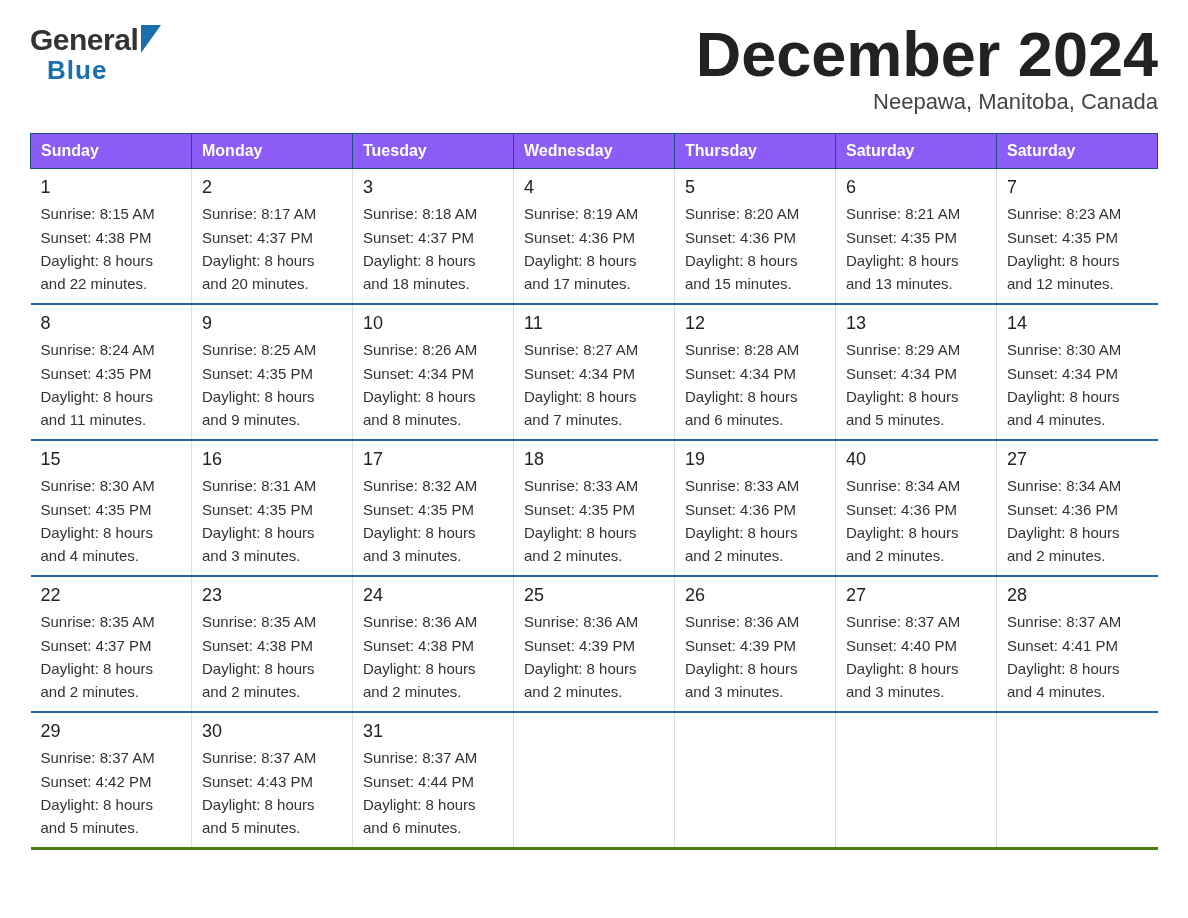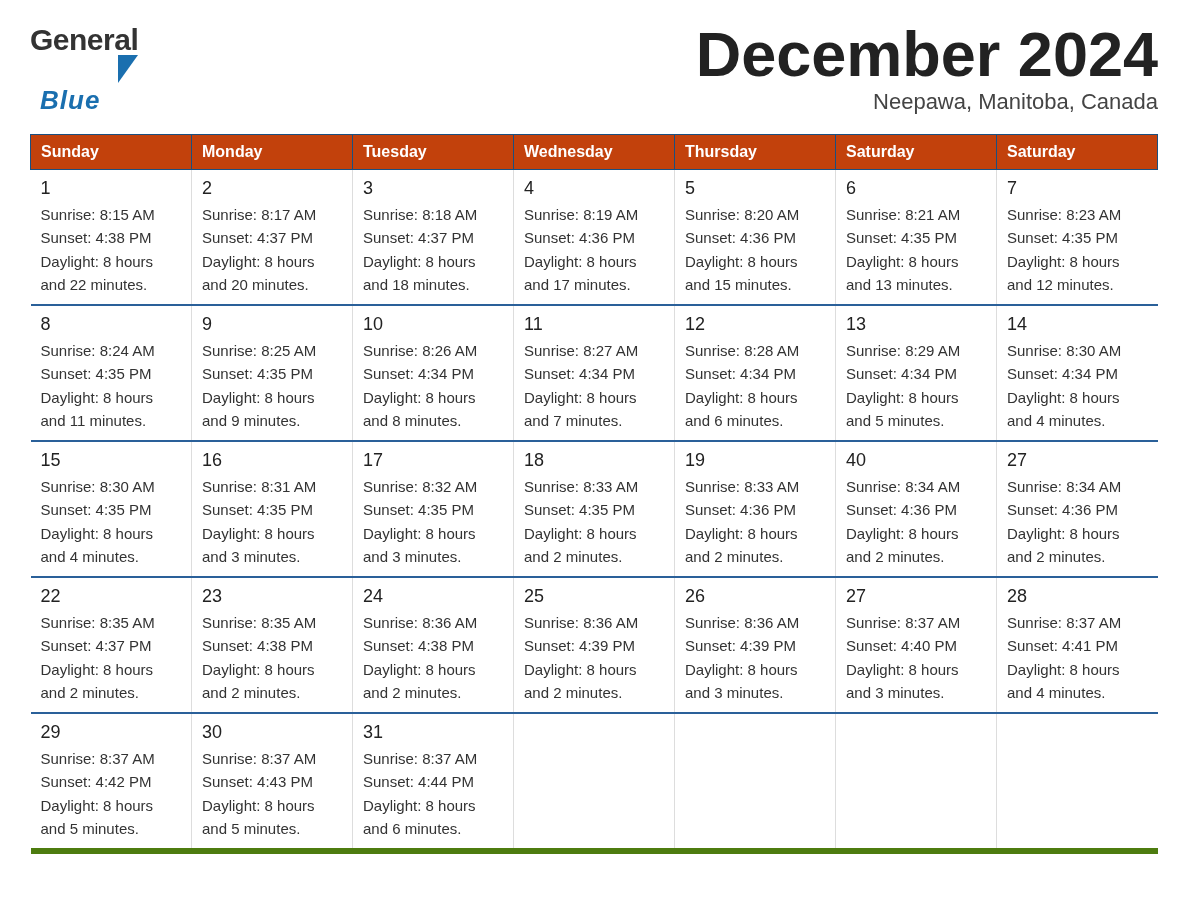"General" .logo-top-row { align-items: flex-end -> center; flex-direction: column -> none }
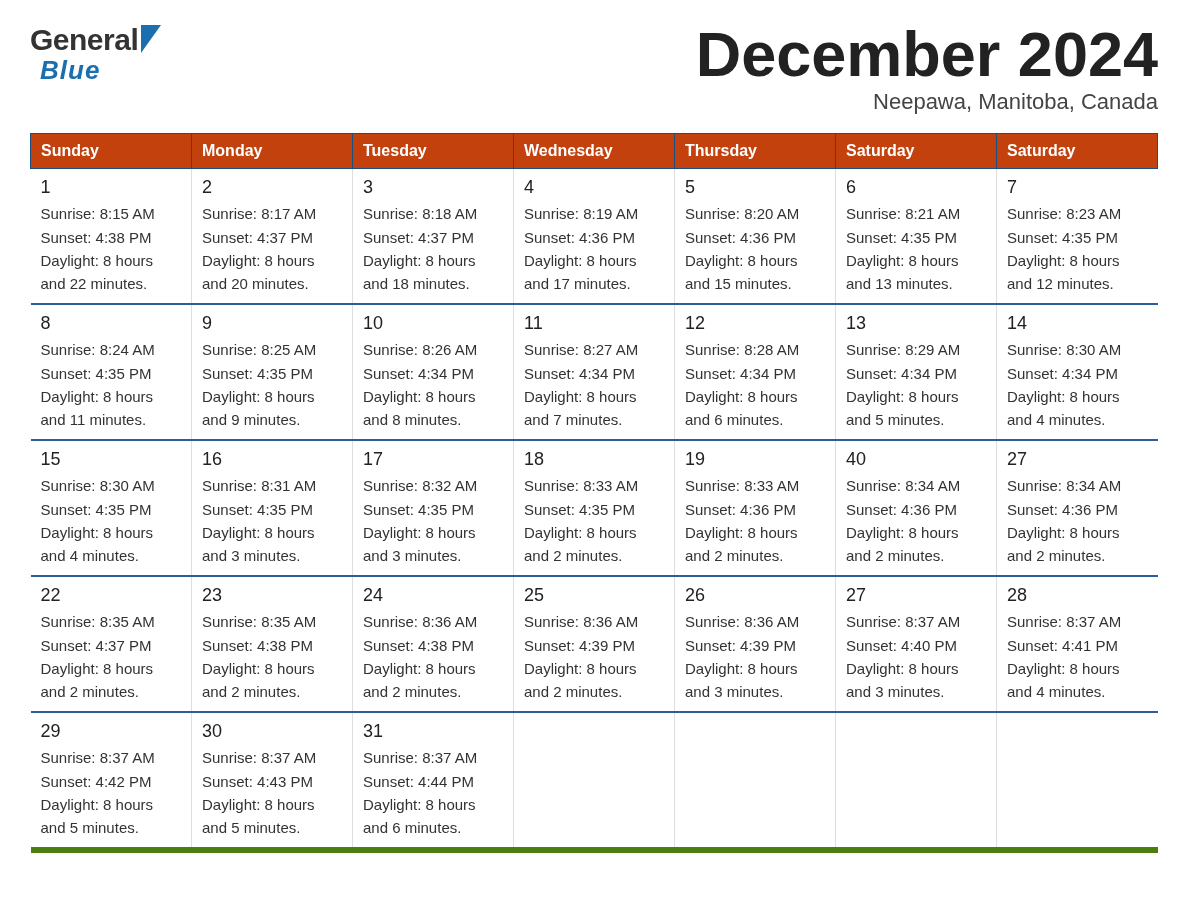"Blue" .logo-bottom-row { font-style: italic -> none; margin-left: 10px -> 17px }
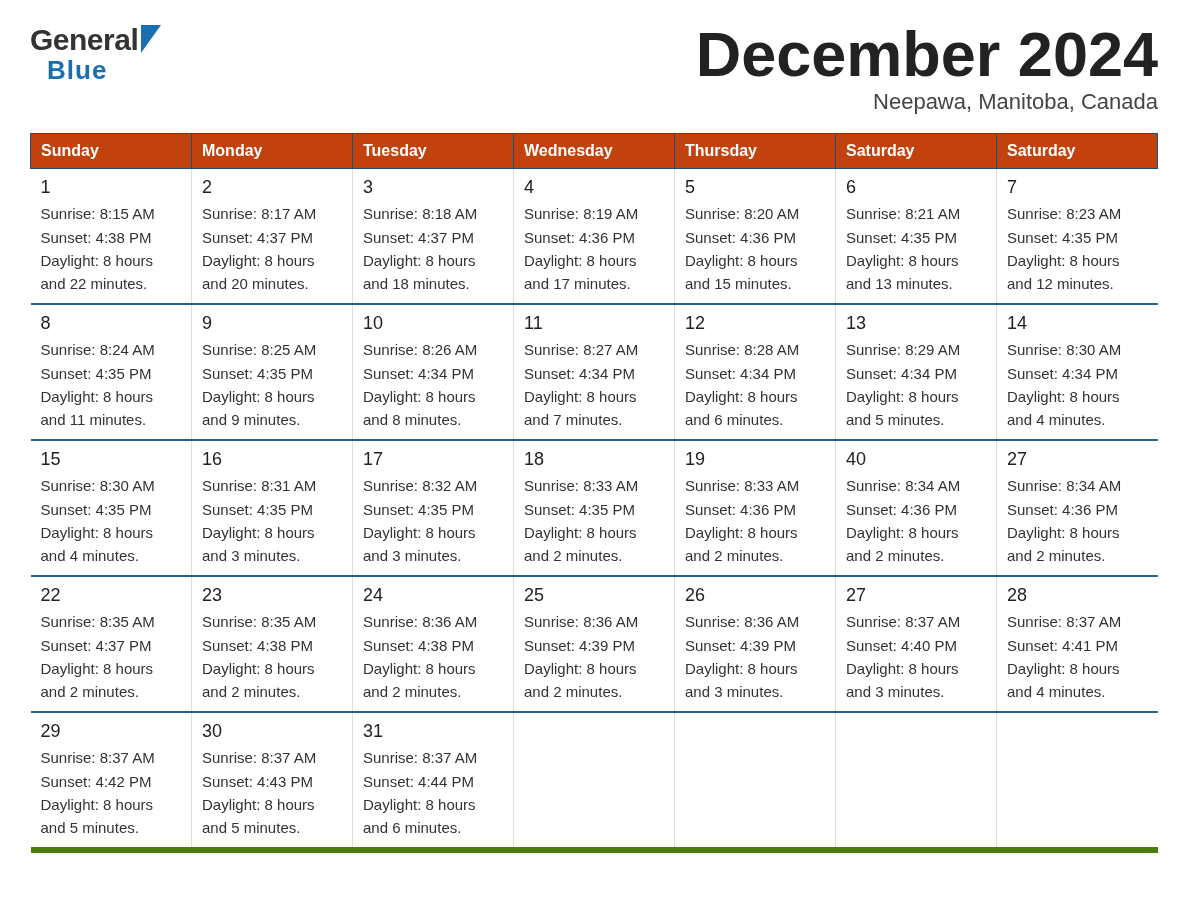"Sunday" thead tr { background-color: #c2410c -> #8b5cf6 }
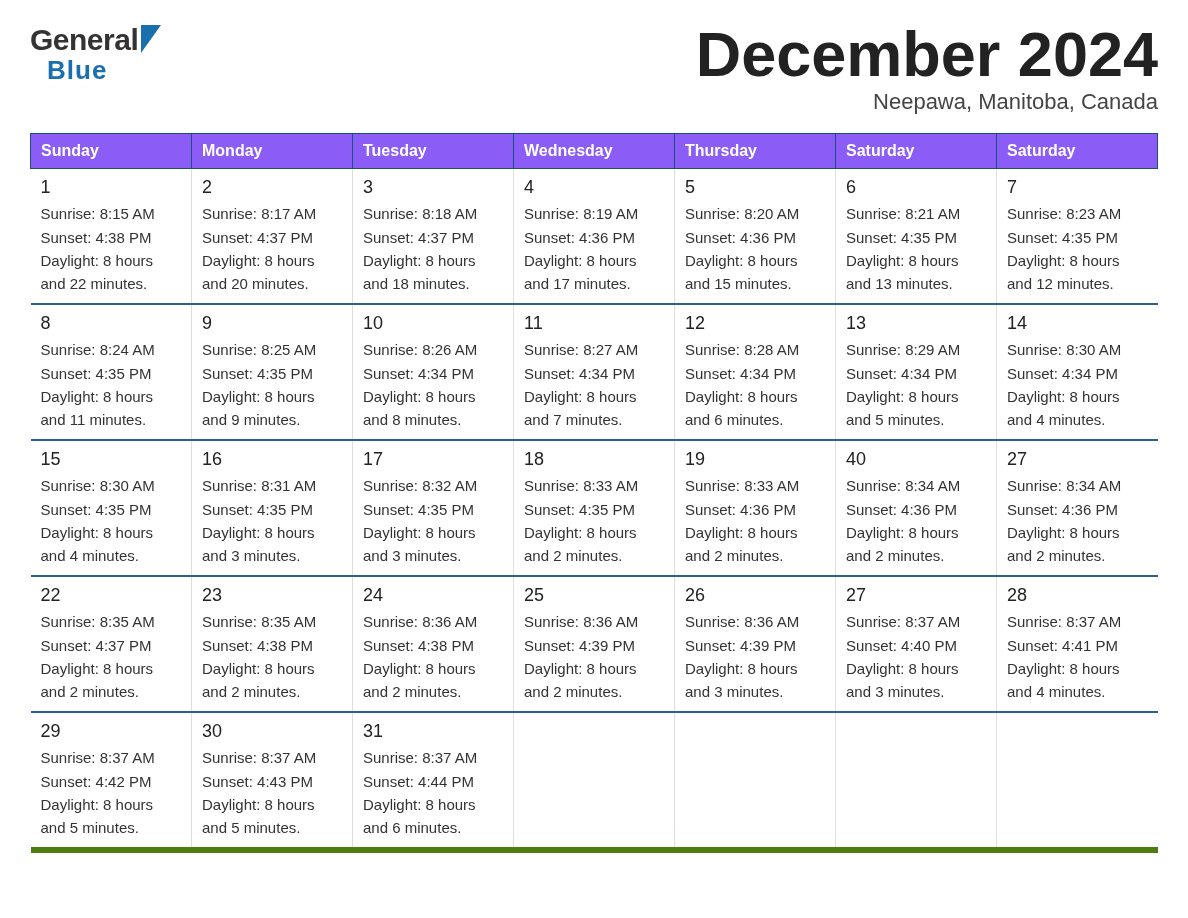"29" tbody tr:last-child { border-bottom: 6px solid #4d7c0f -> 3px solid #4d7c0f }
